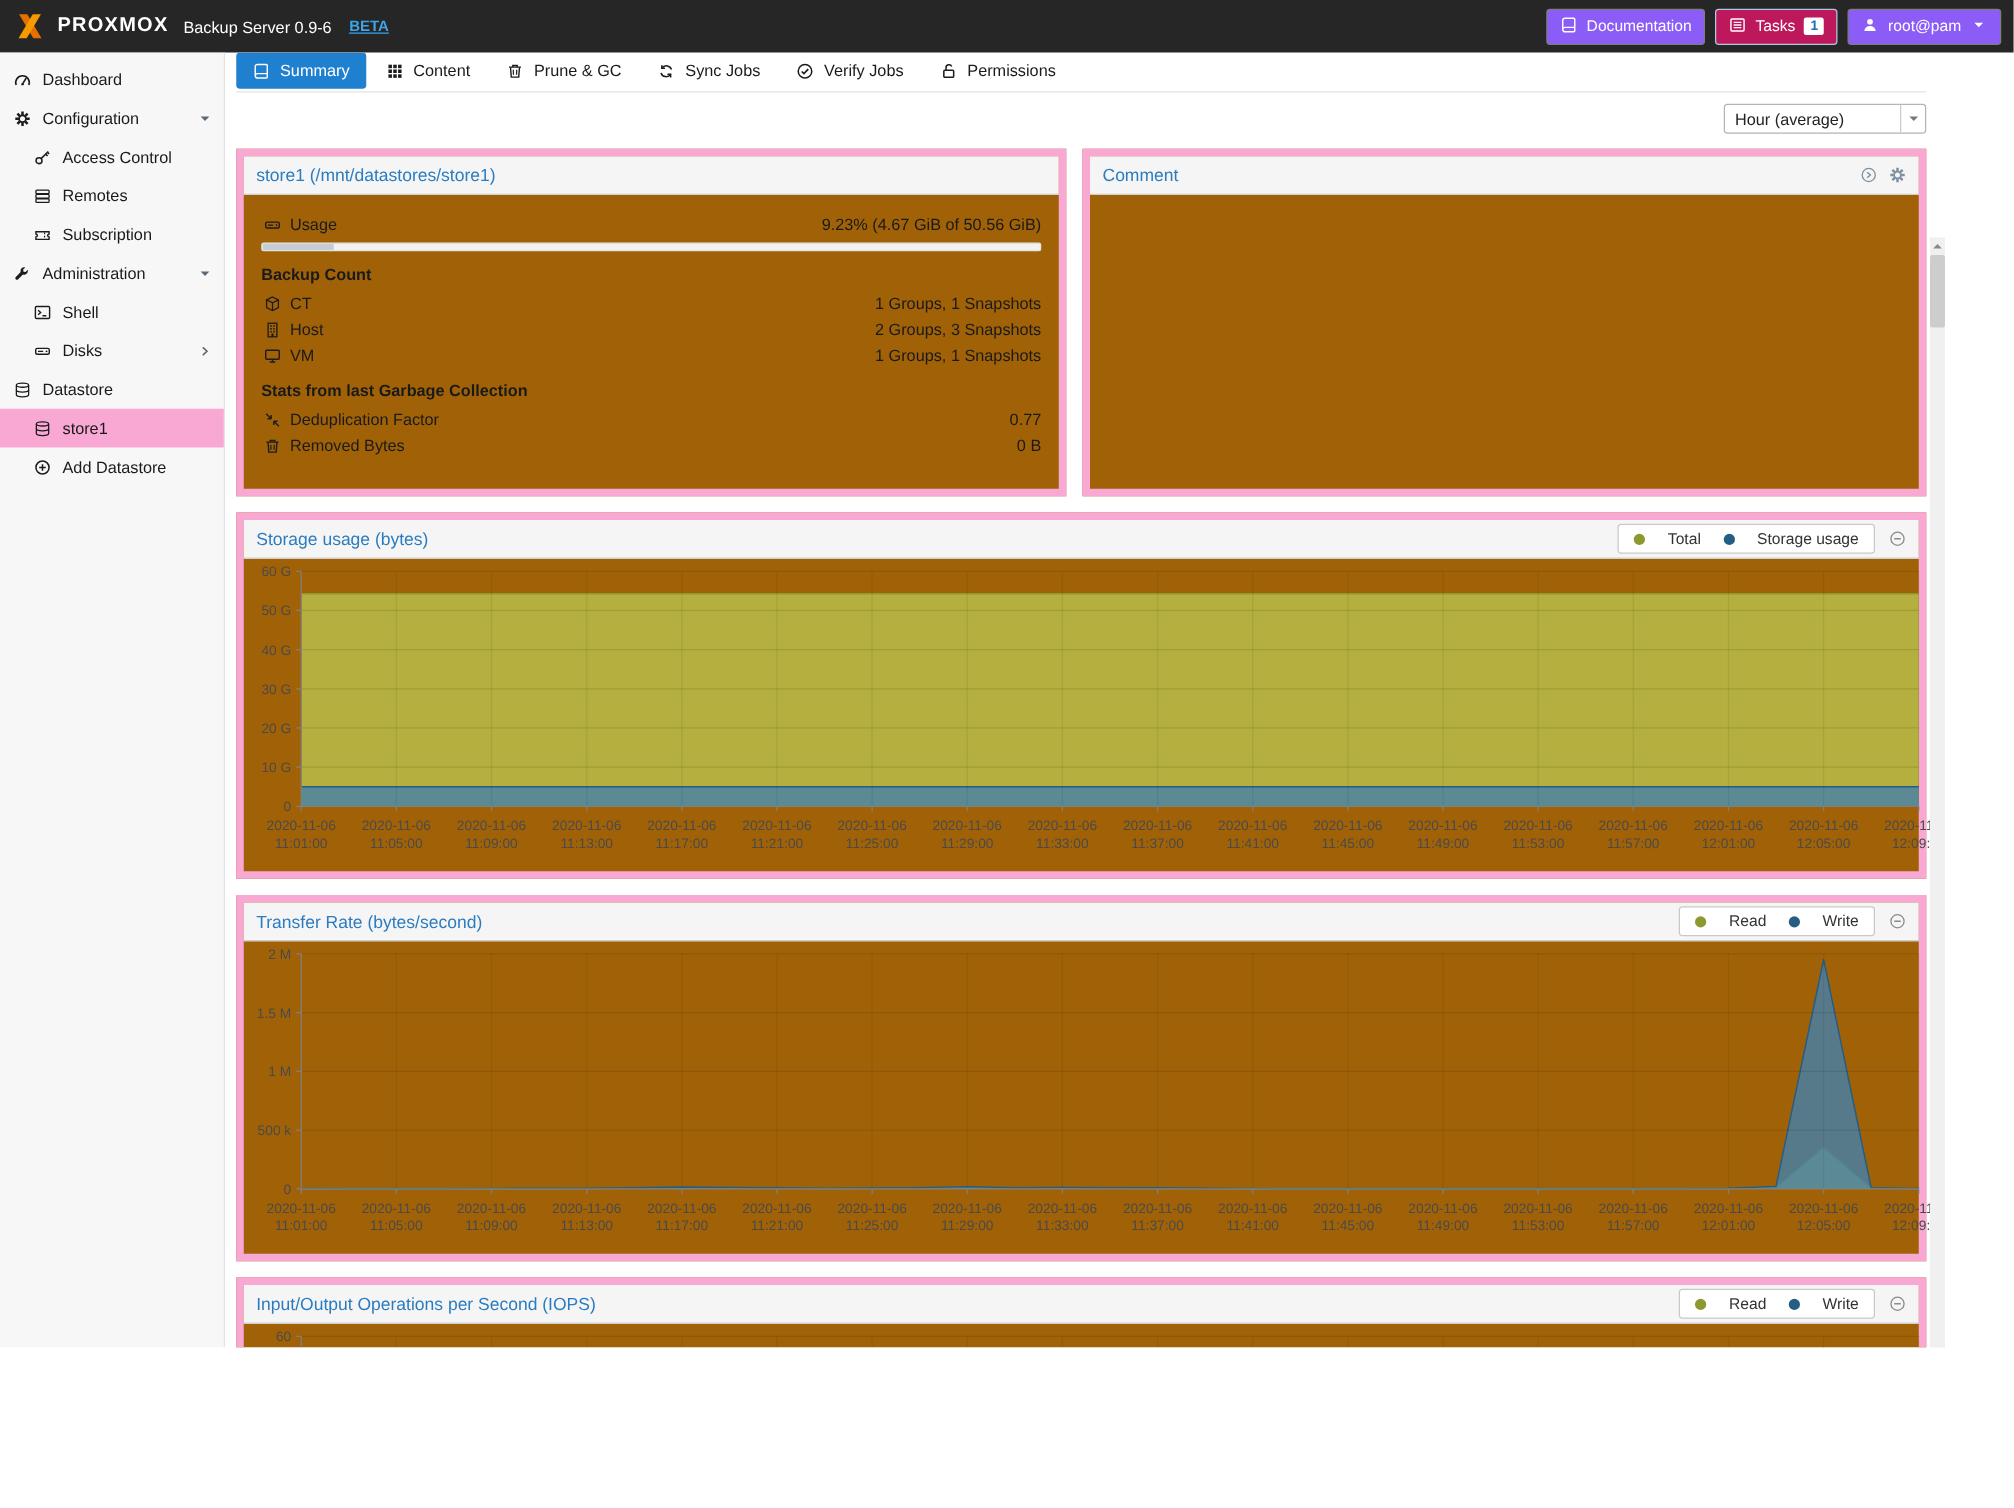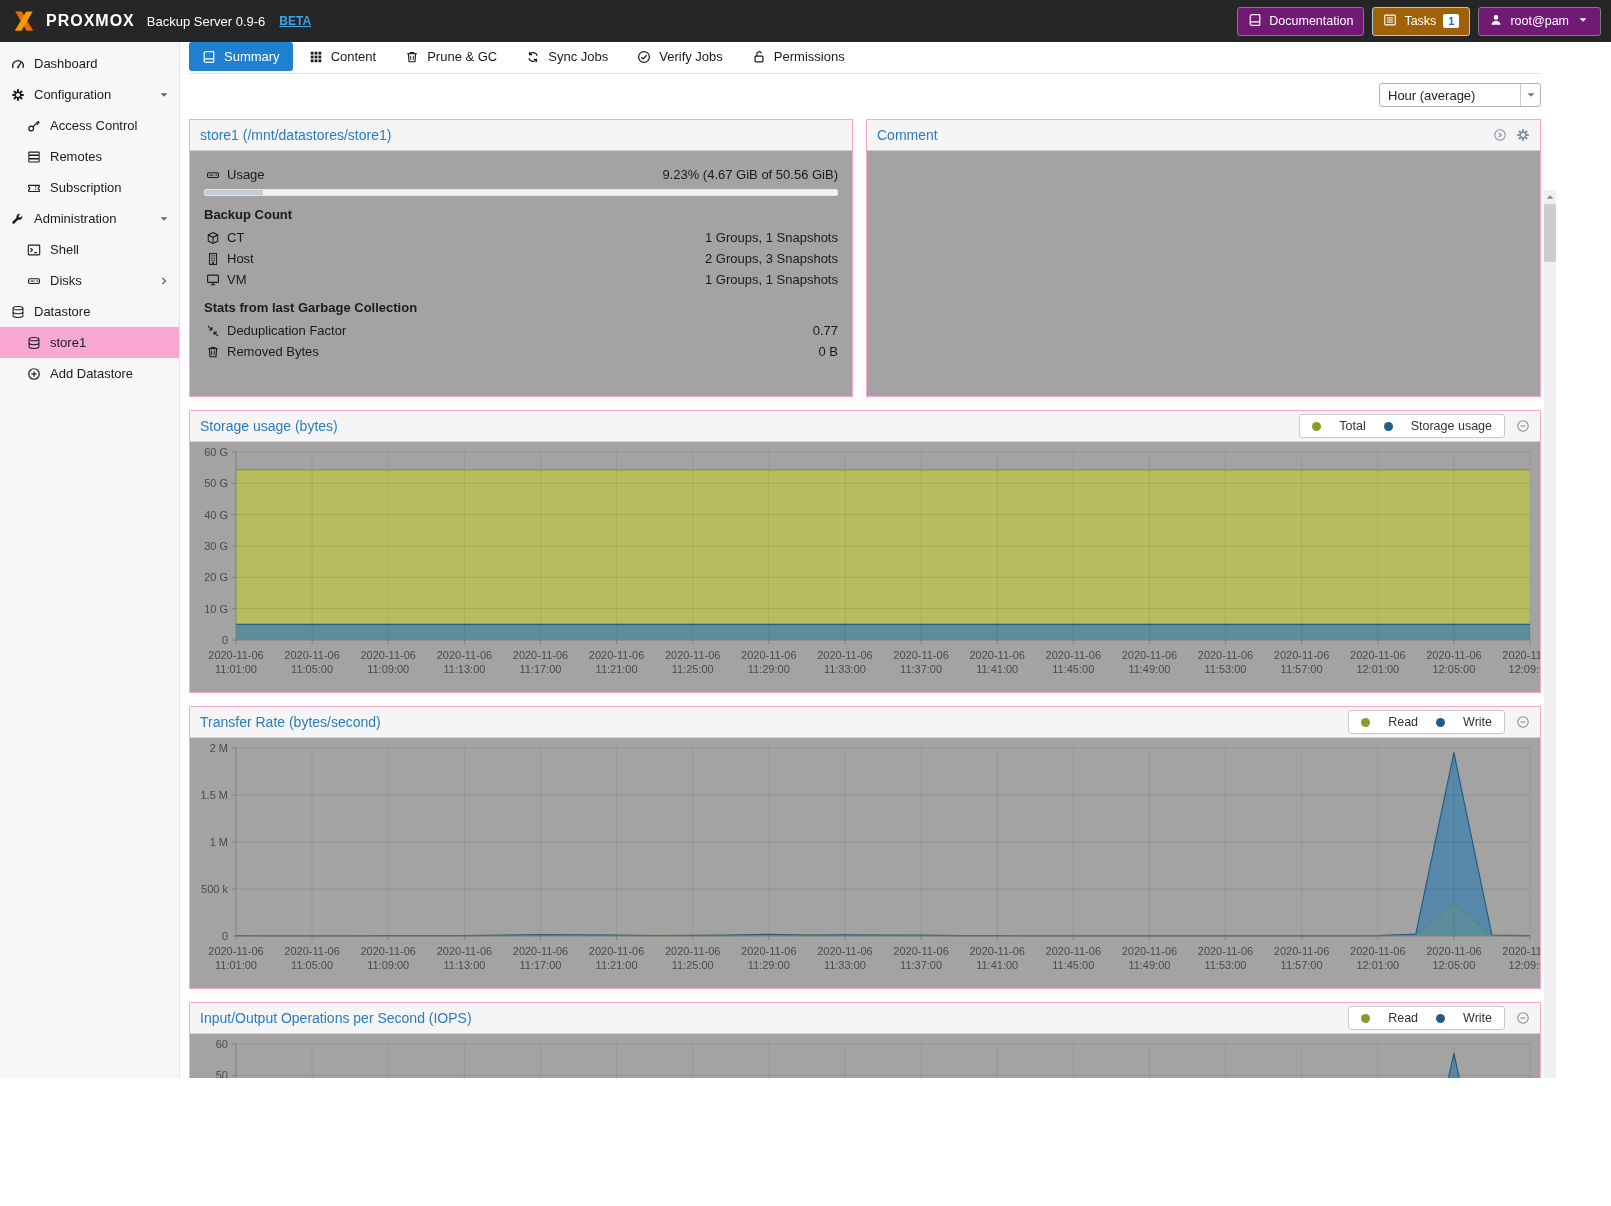"Documentation" .tb-btn { background: #701a75 -> #8b5cf6 }
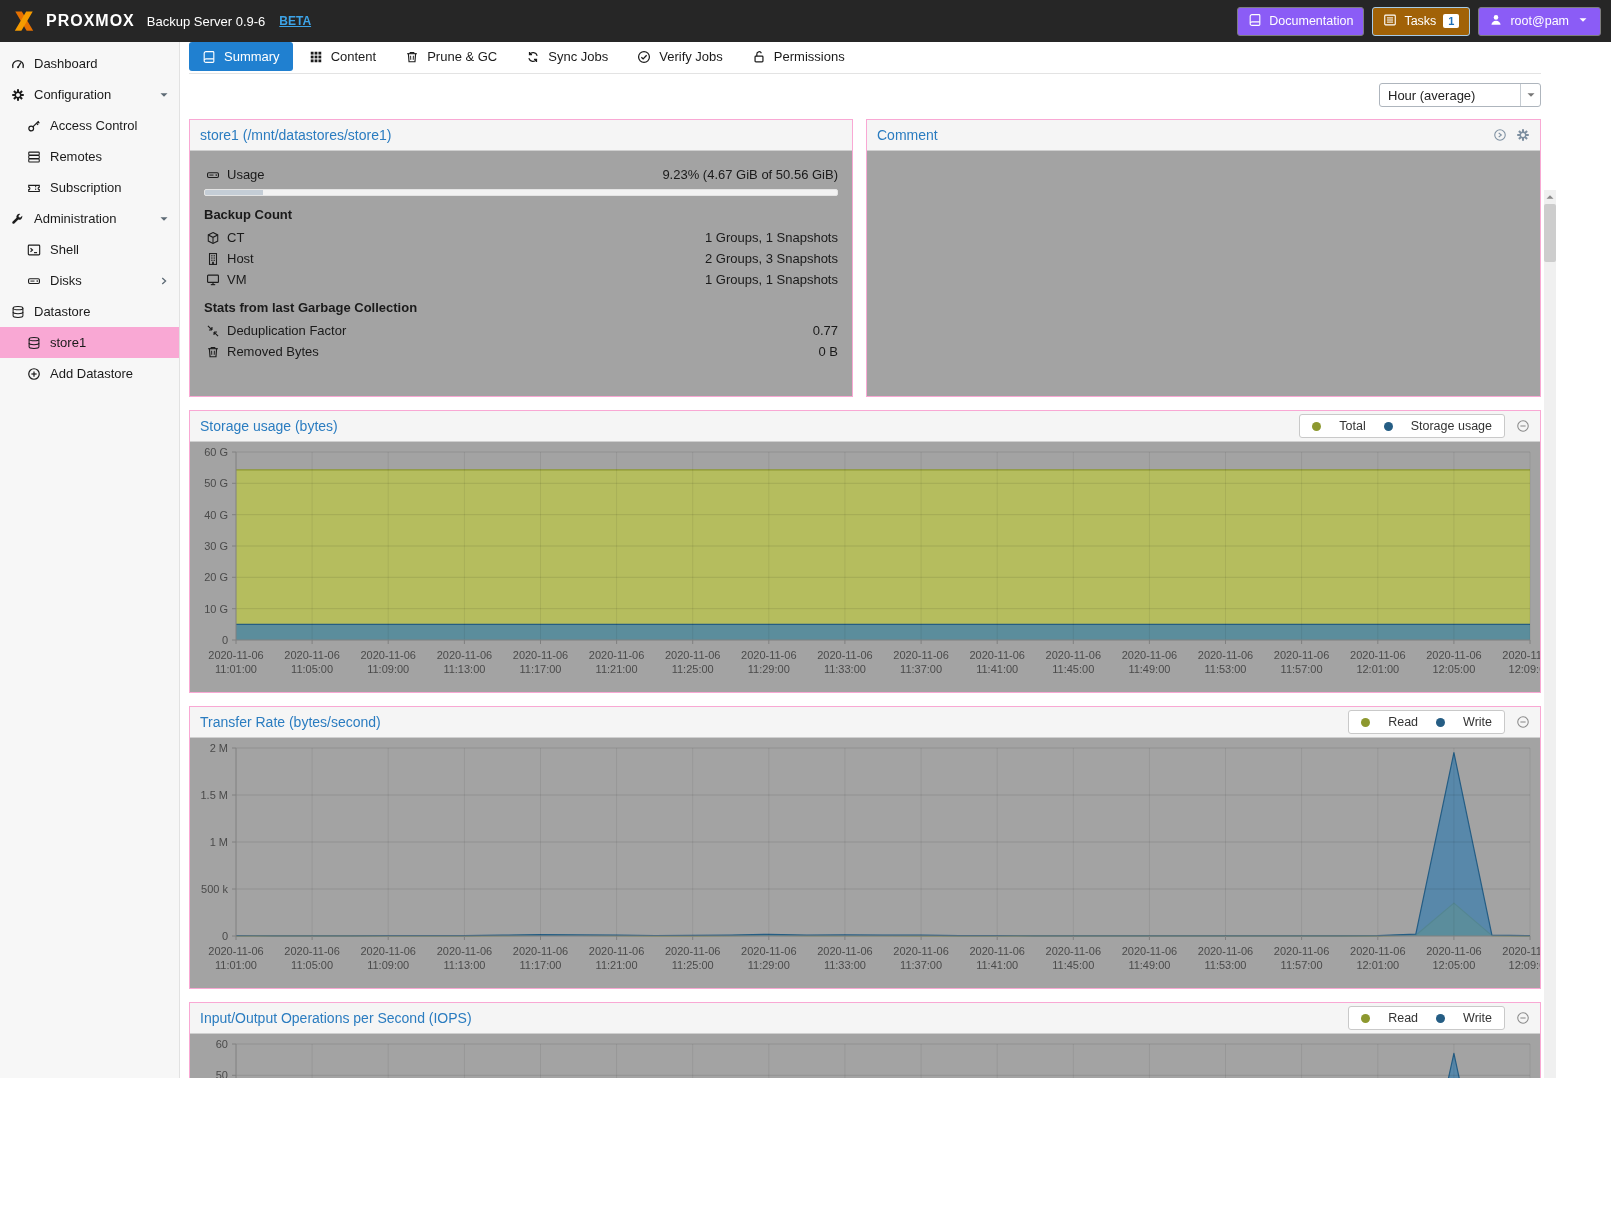"Tasks" .tb-btn.primary { background: #a16207 -> #be185d }
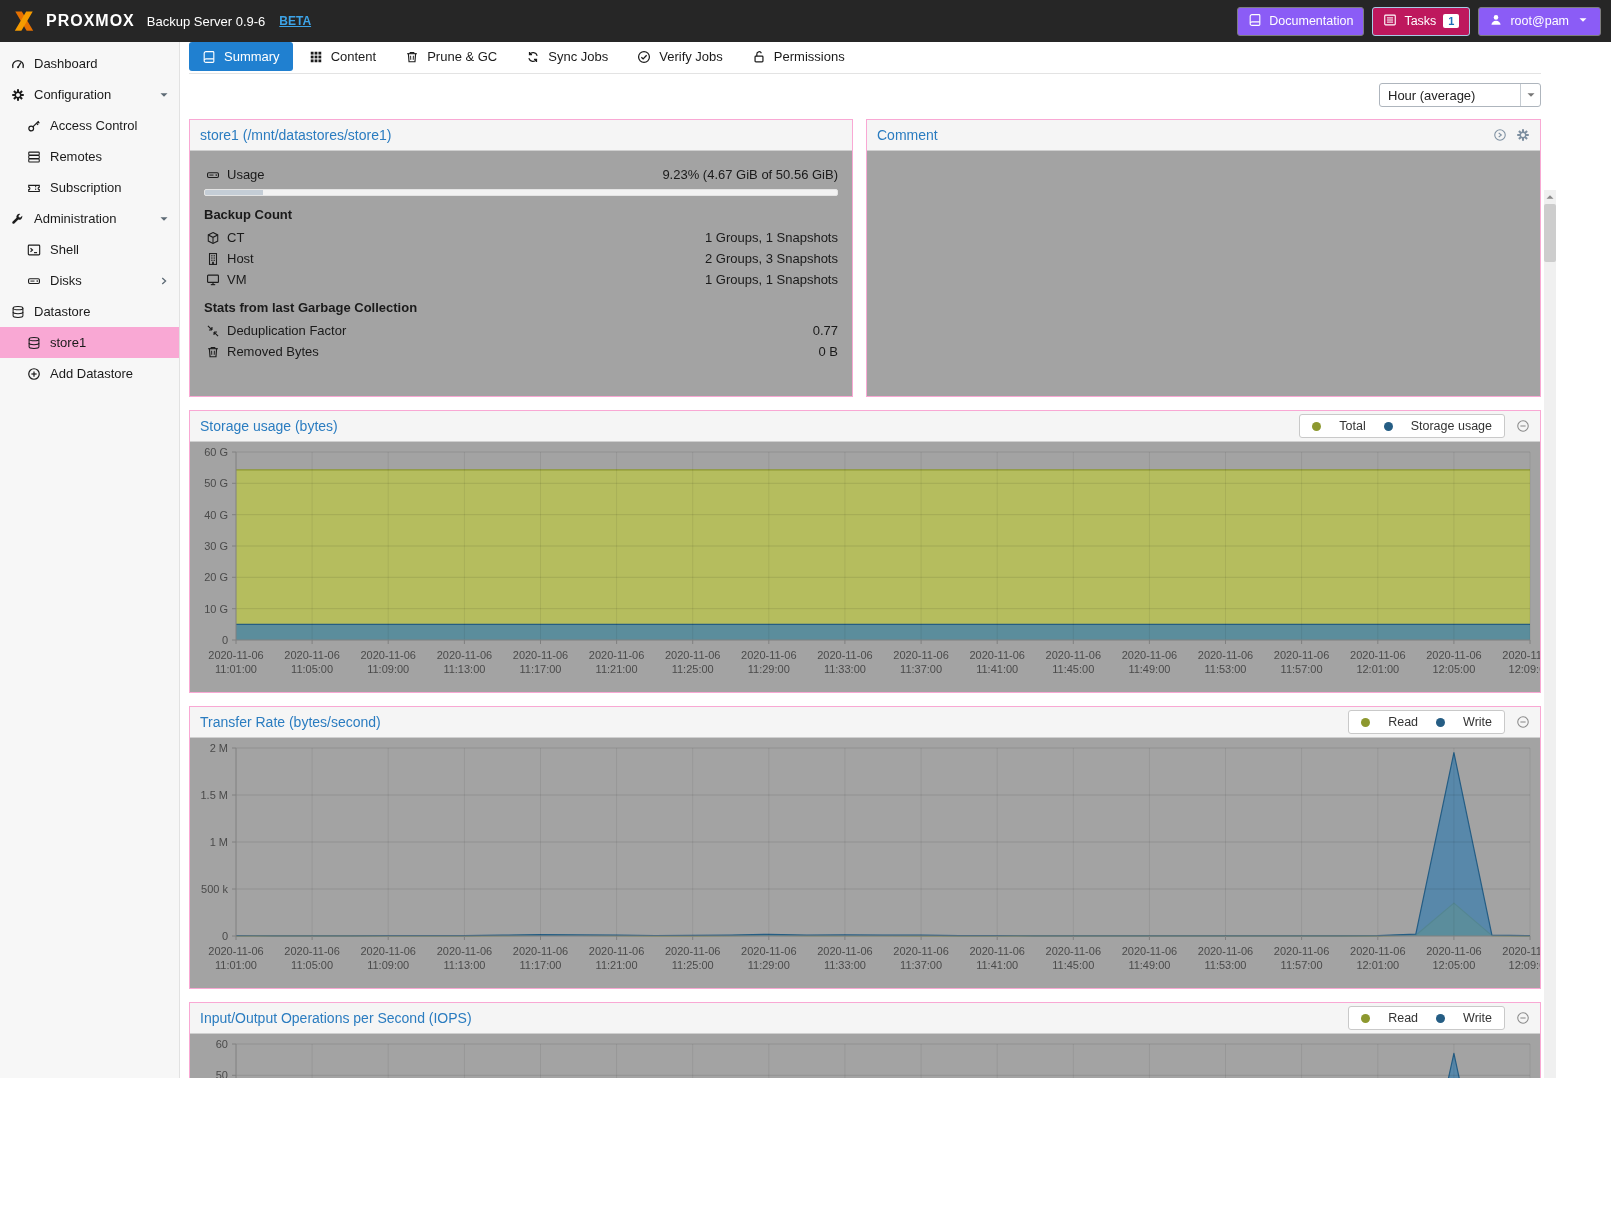"store1 (/mnt/datastores/store1)" .panel { background: #a3a3a3 -> #a16207; border: 1px solid #f9a8d4 -> 6px solid #f9a8d4 }
